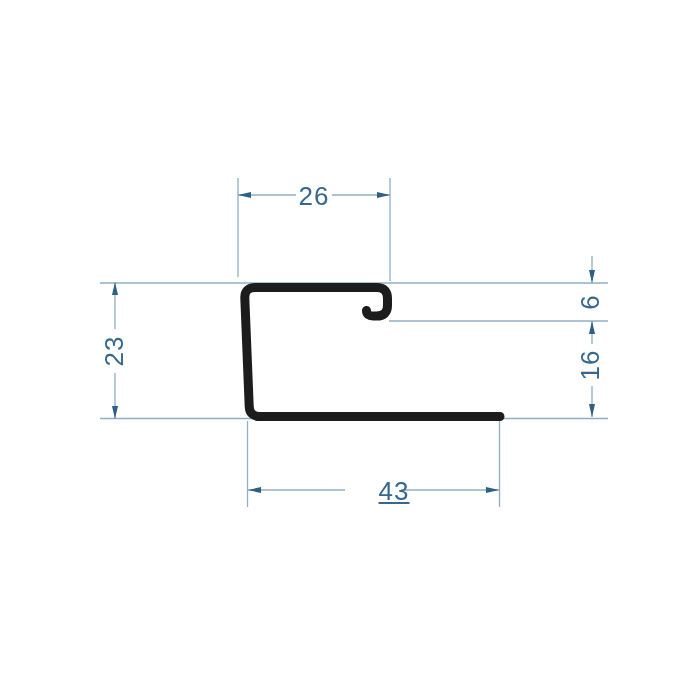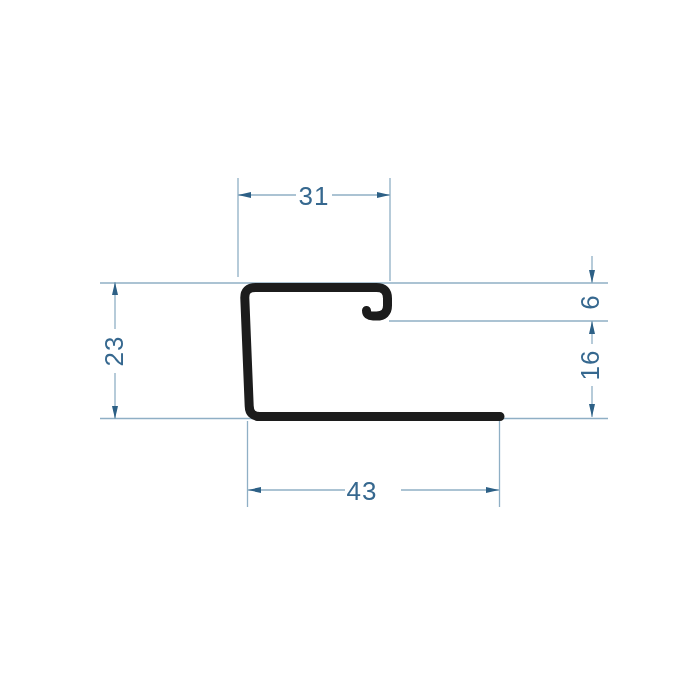"31" div.dim-label { text: 31 -> 26 }
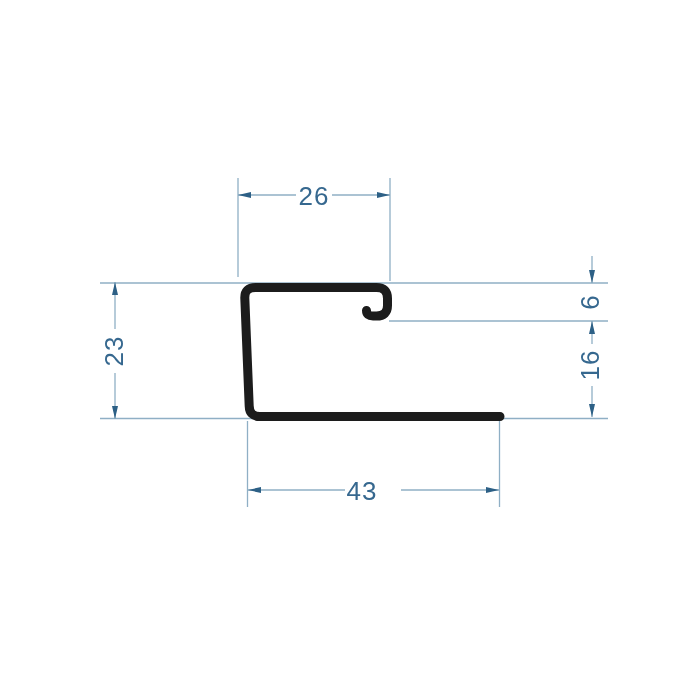"43" div.dim-label { left: 362px -> 394px; text-decoration: none -> underline }
